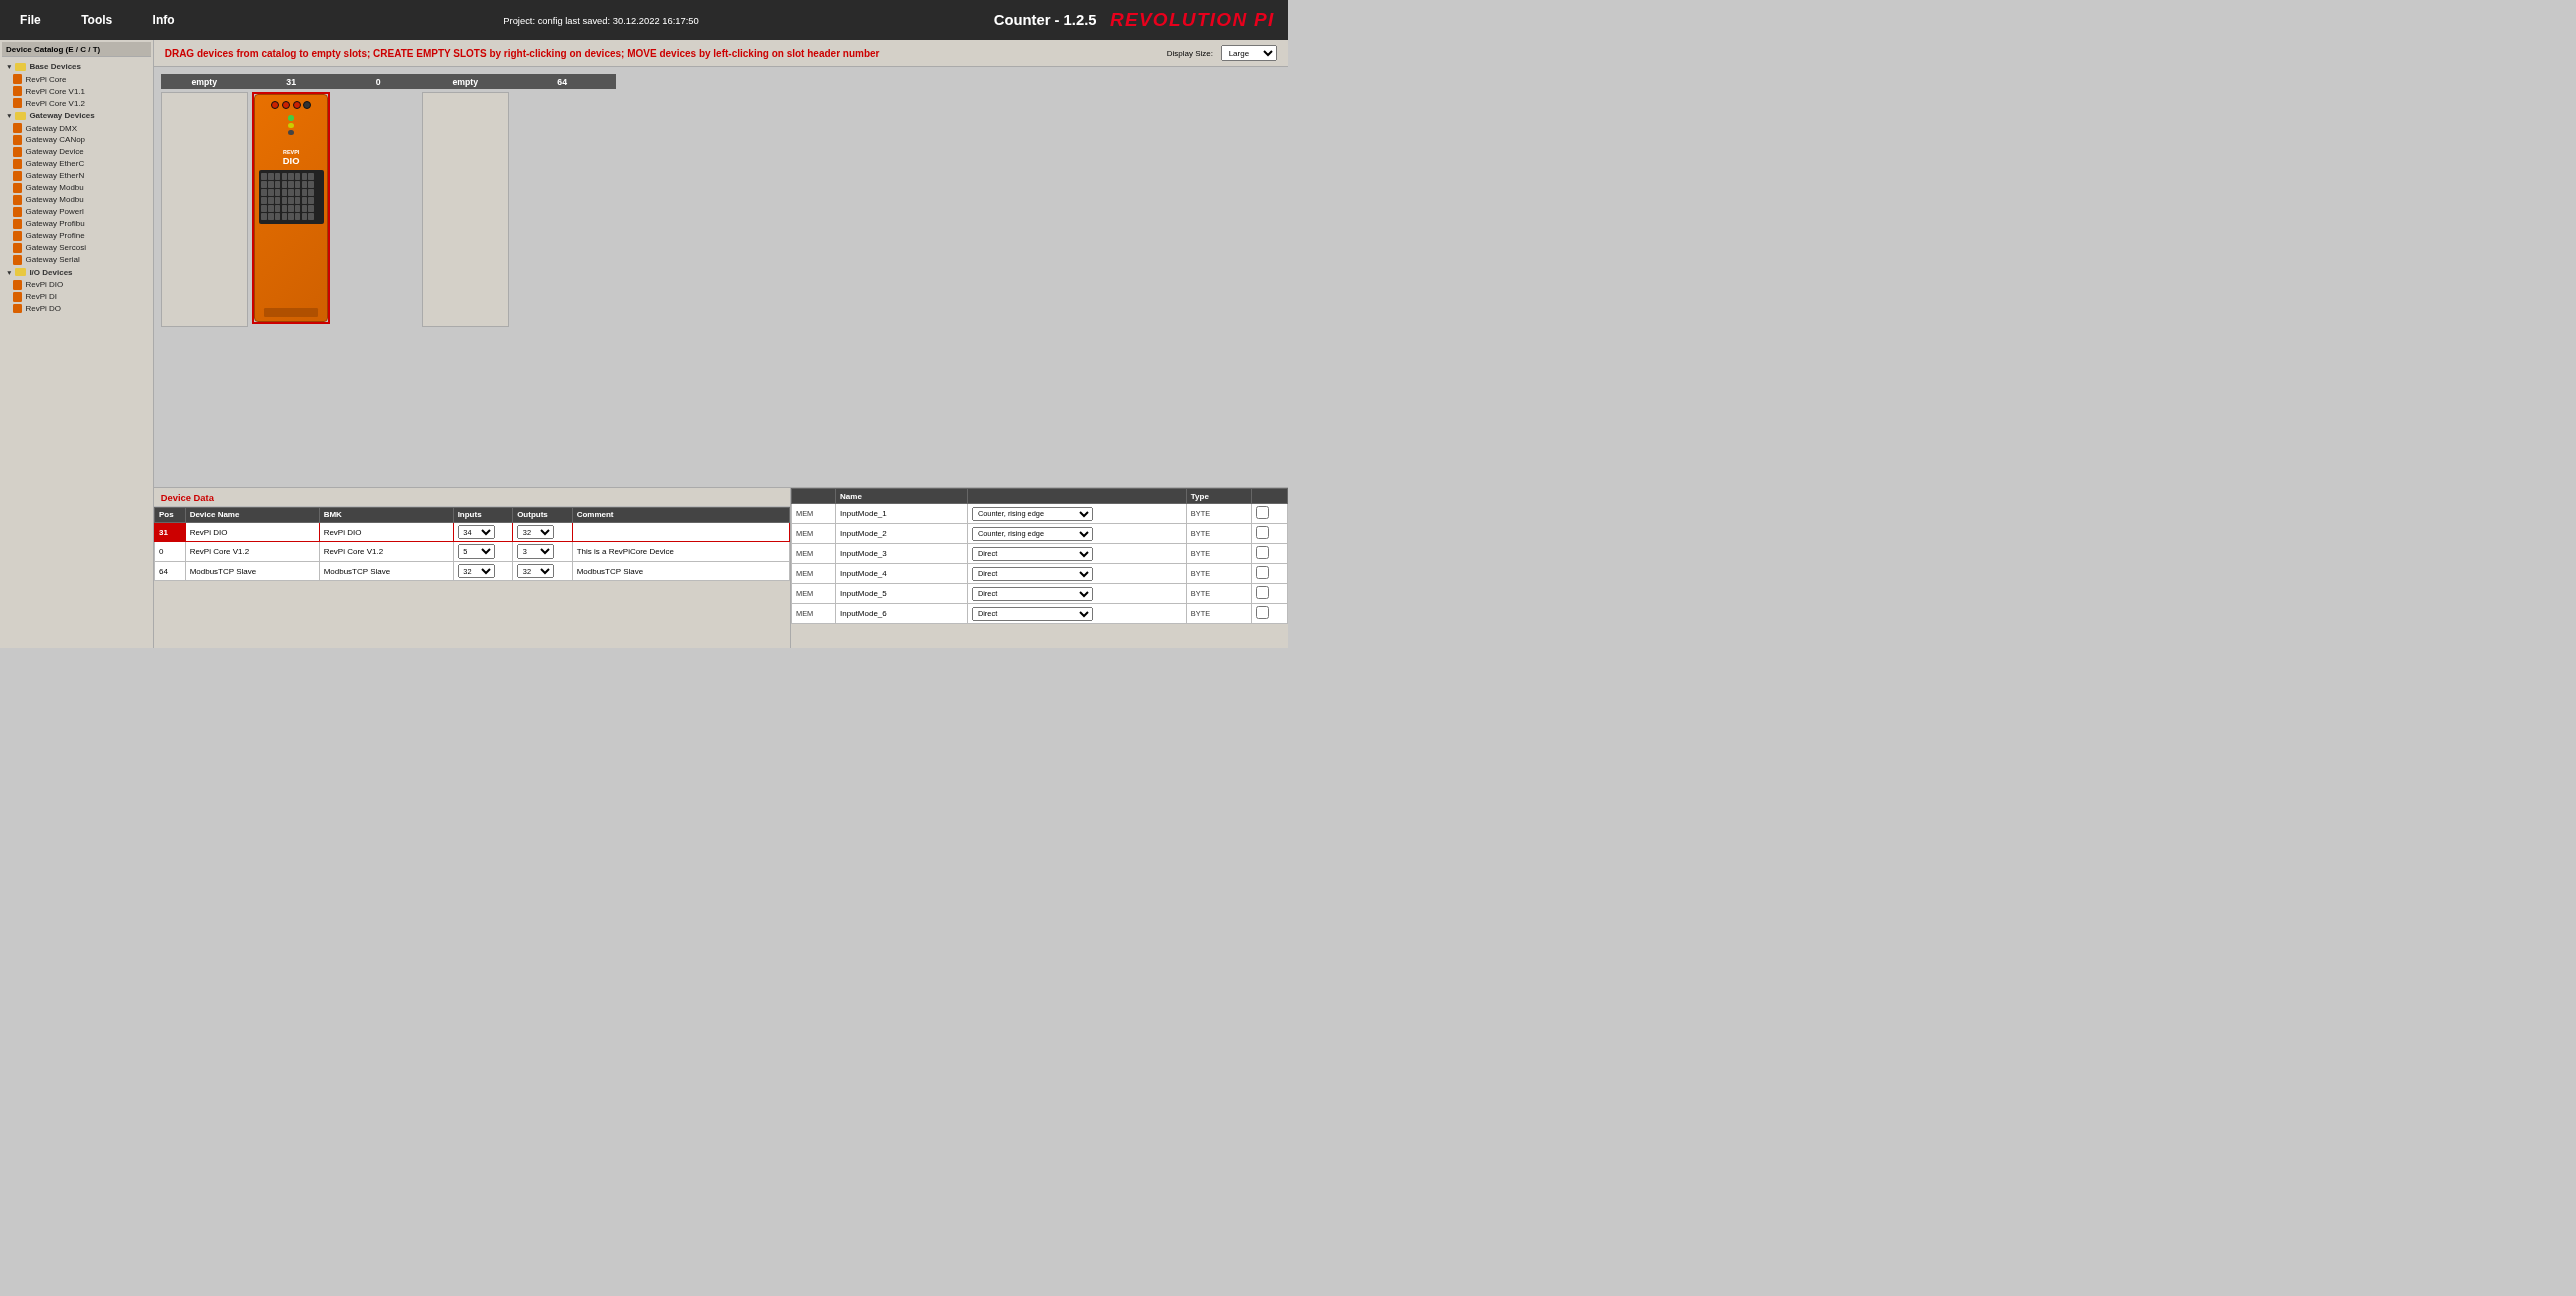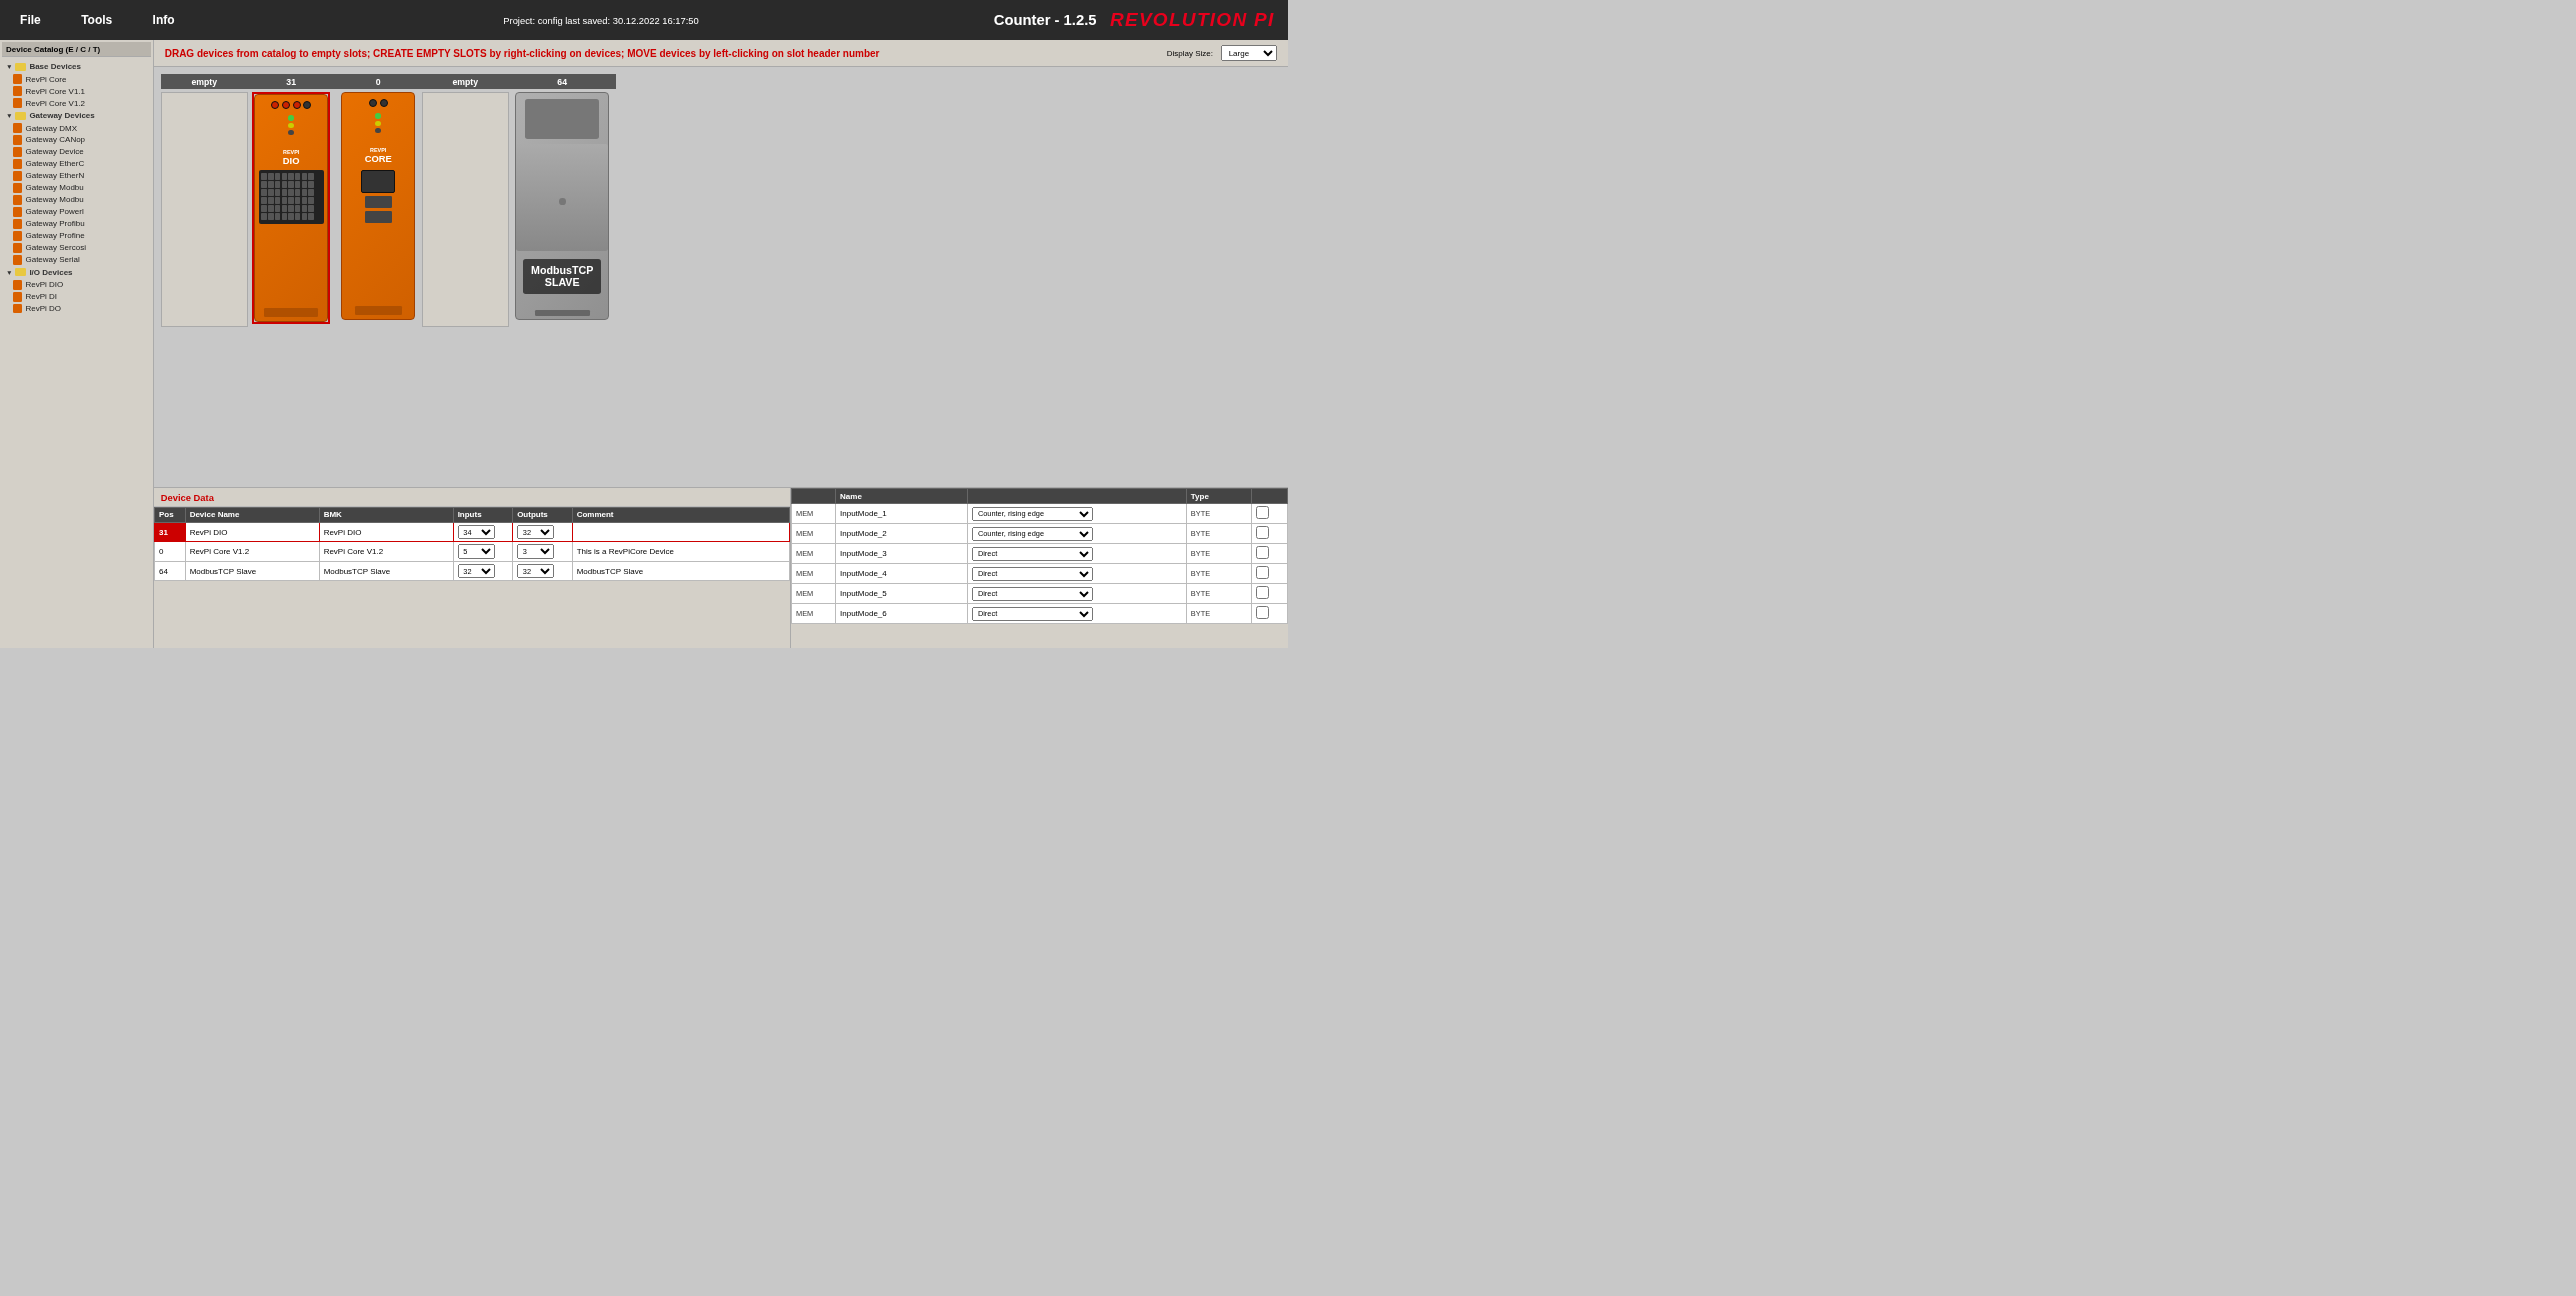"CORE" div.device-slot { html: <div> <div> <div> <div></div> <div></div> </div> <div> <div></div> <div></div> <div></div> </div> <div> <div>REVPI</div> <div>CORE</div> </div> <div></div> <div></div> <div></div> <div> <div></div> </div> </div> </div> -> none }
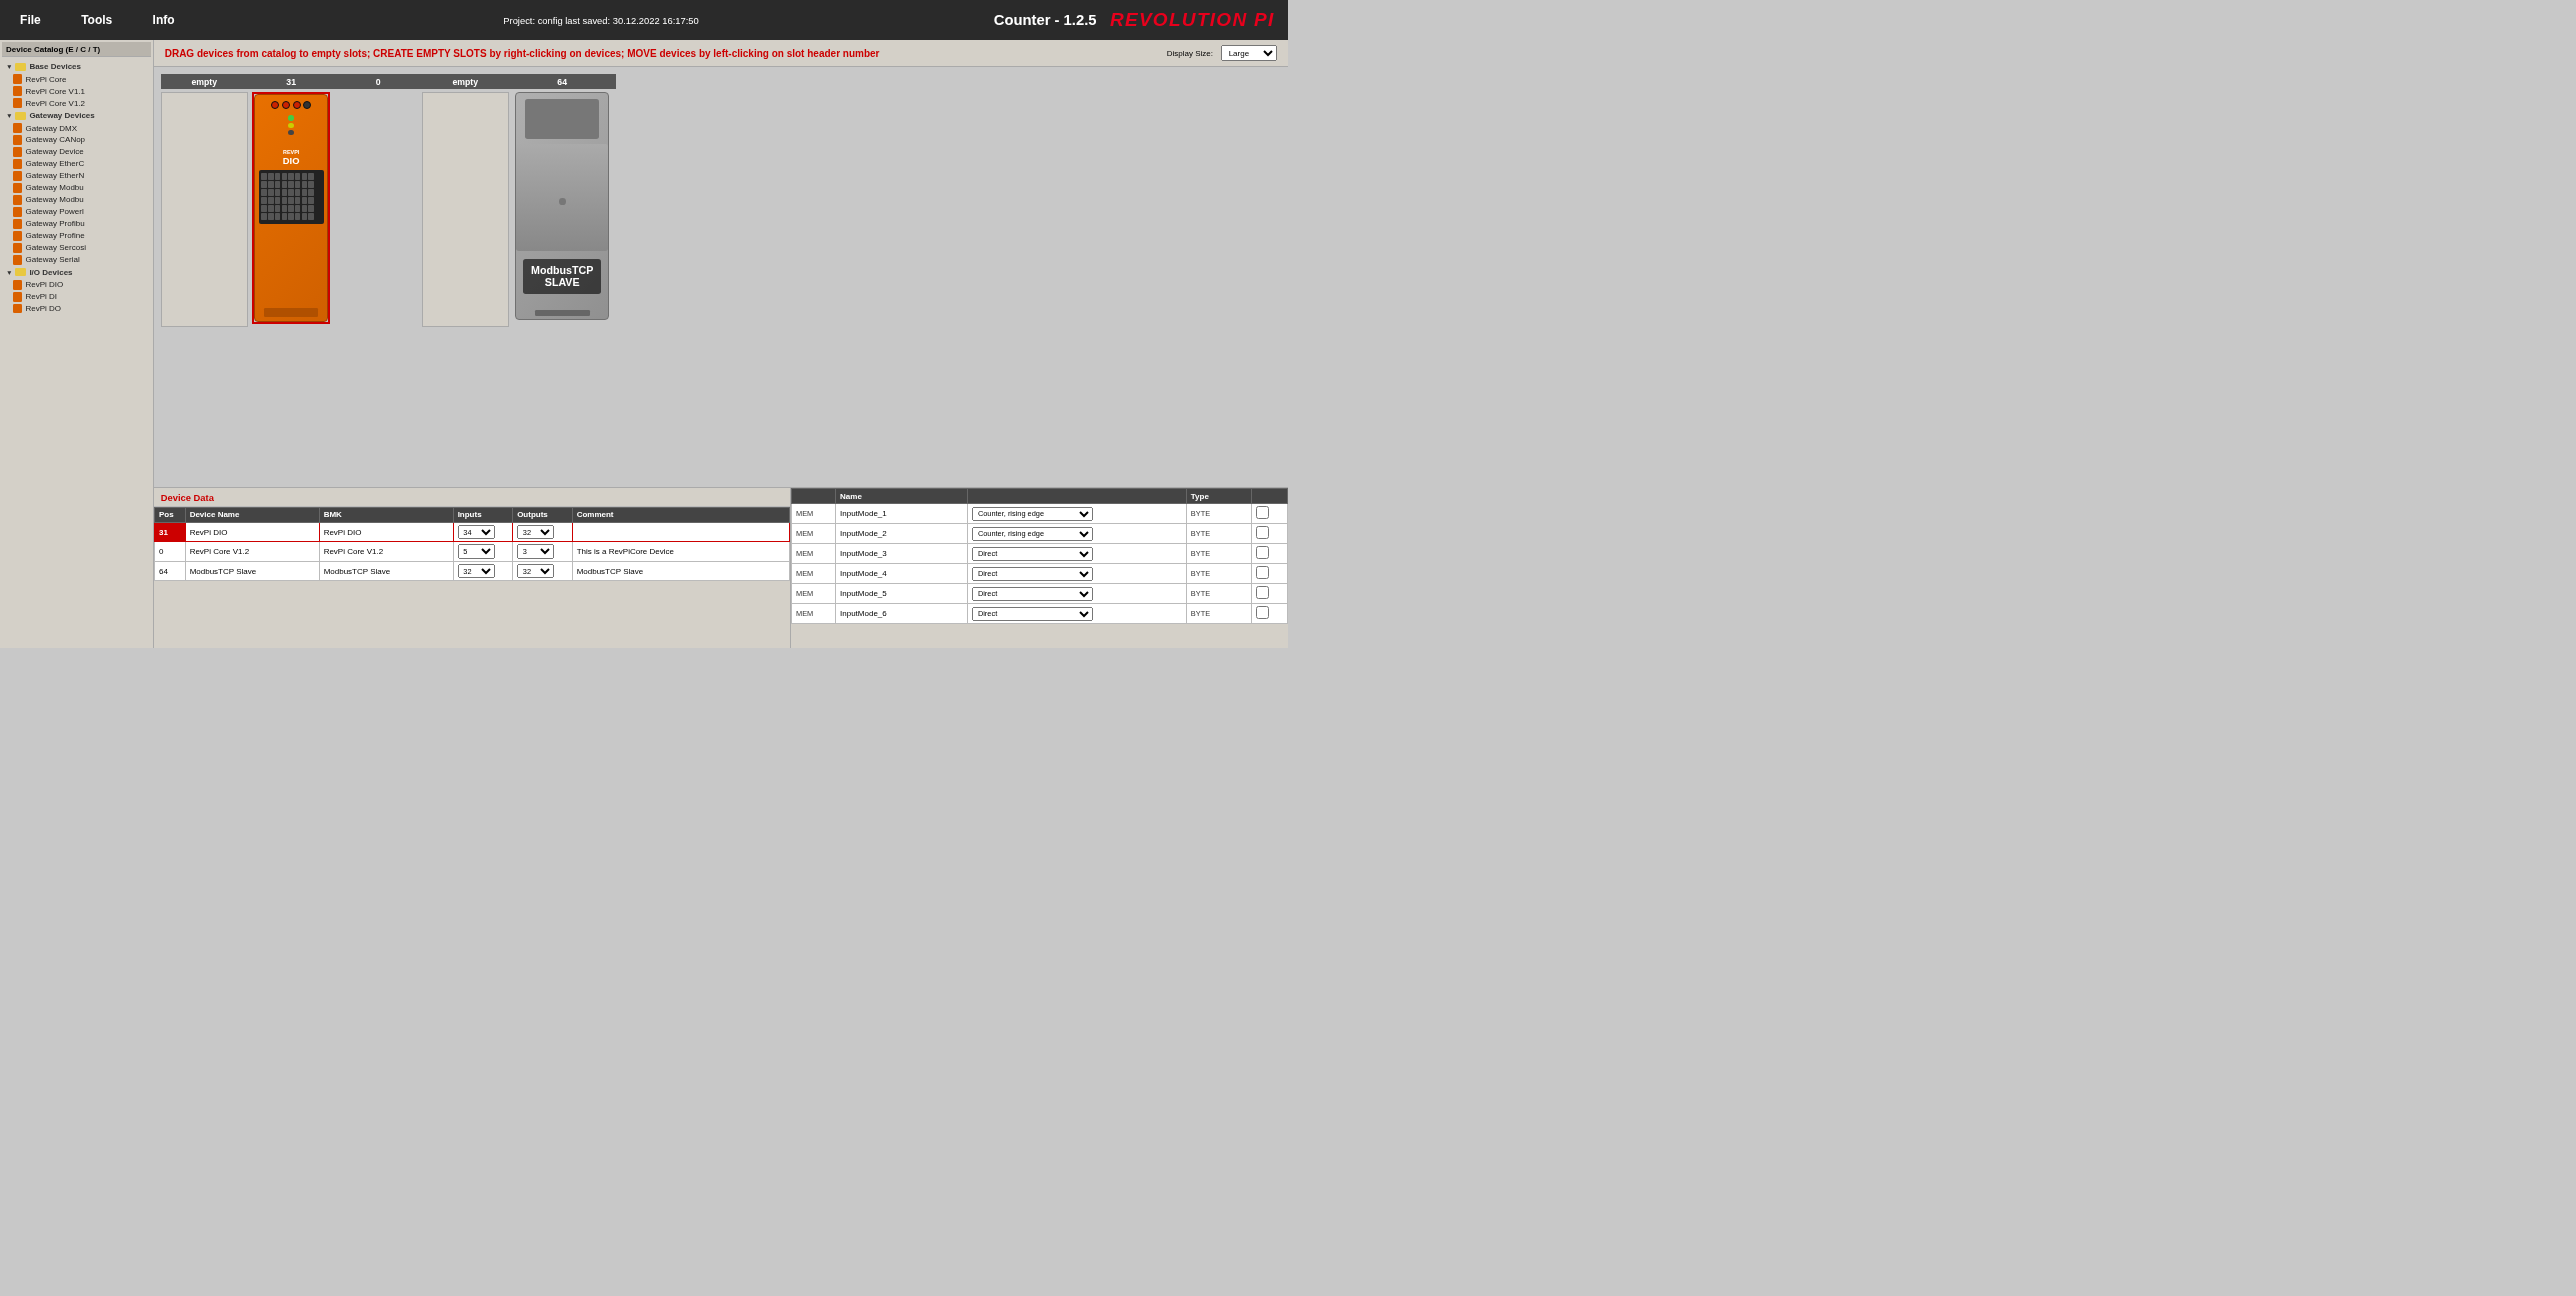"ModbusTCP" div.device-slot { html: <div> <div> <div></div> <div> <div></div> </div> <div>ModbusTCP<br>SLAVE</div> <div></div> </div> </div> -> none }
